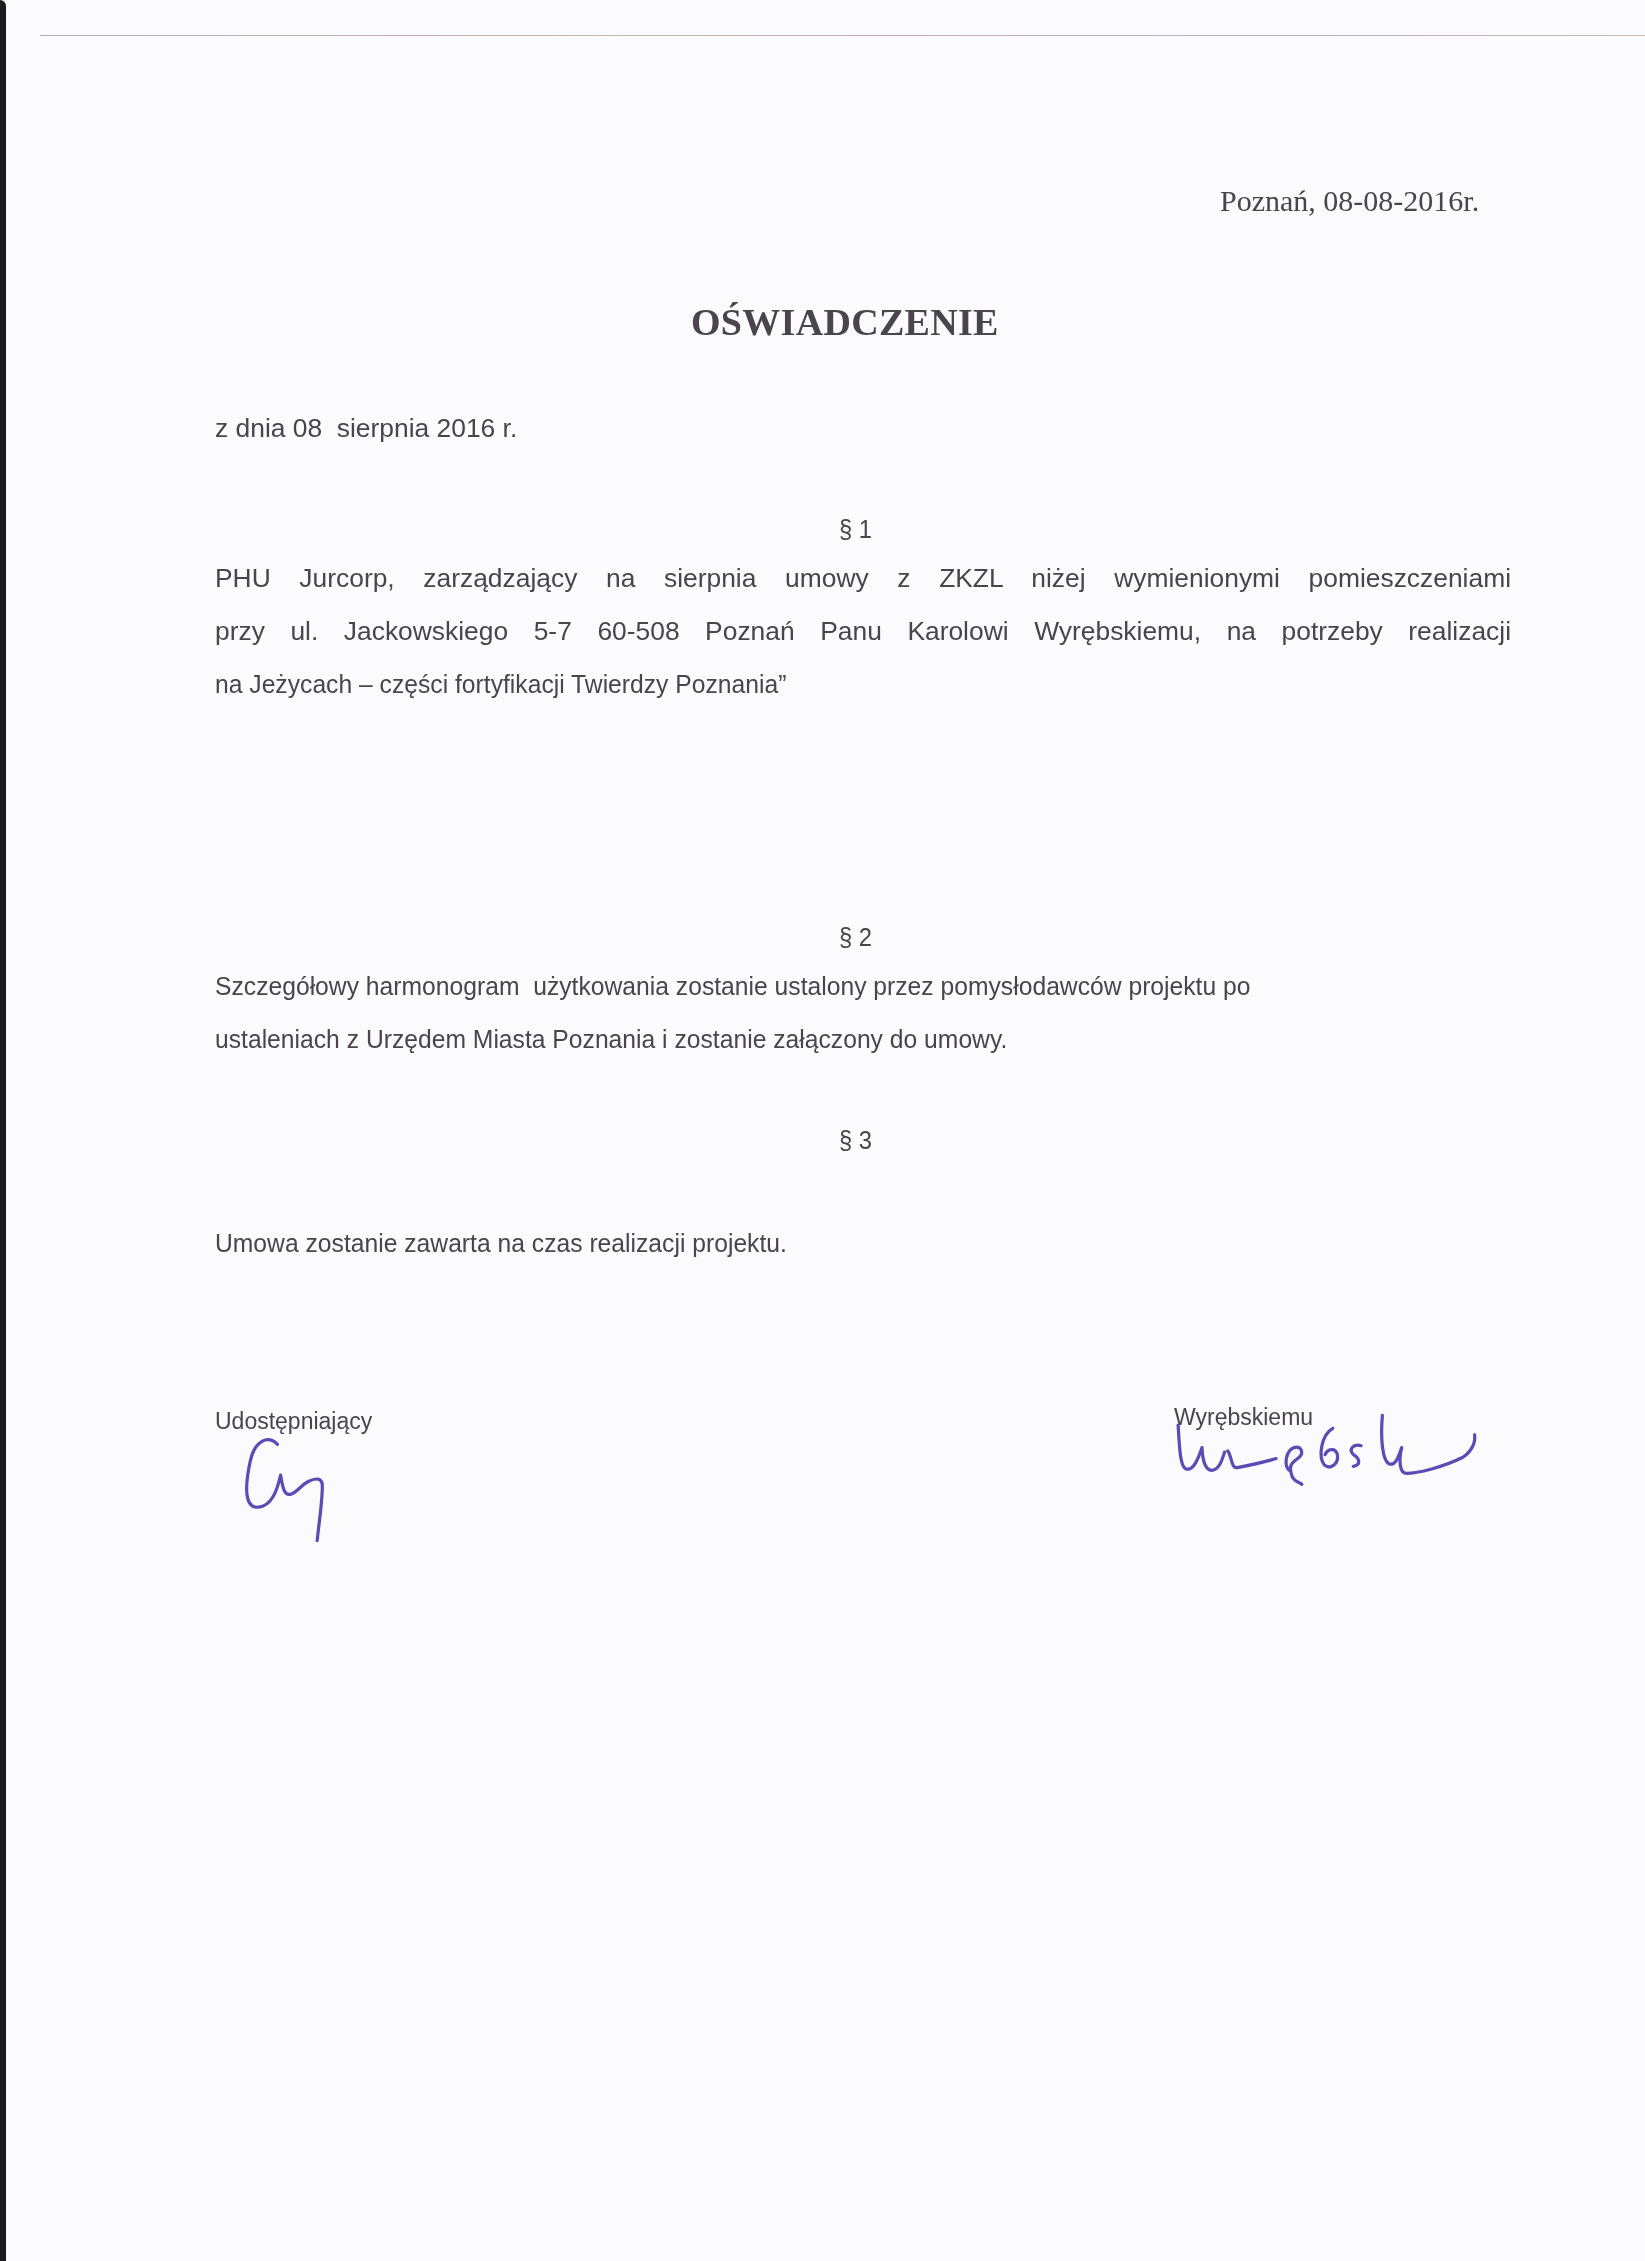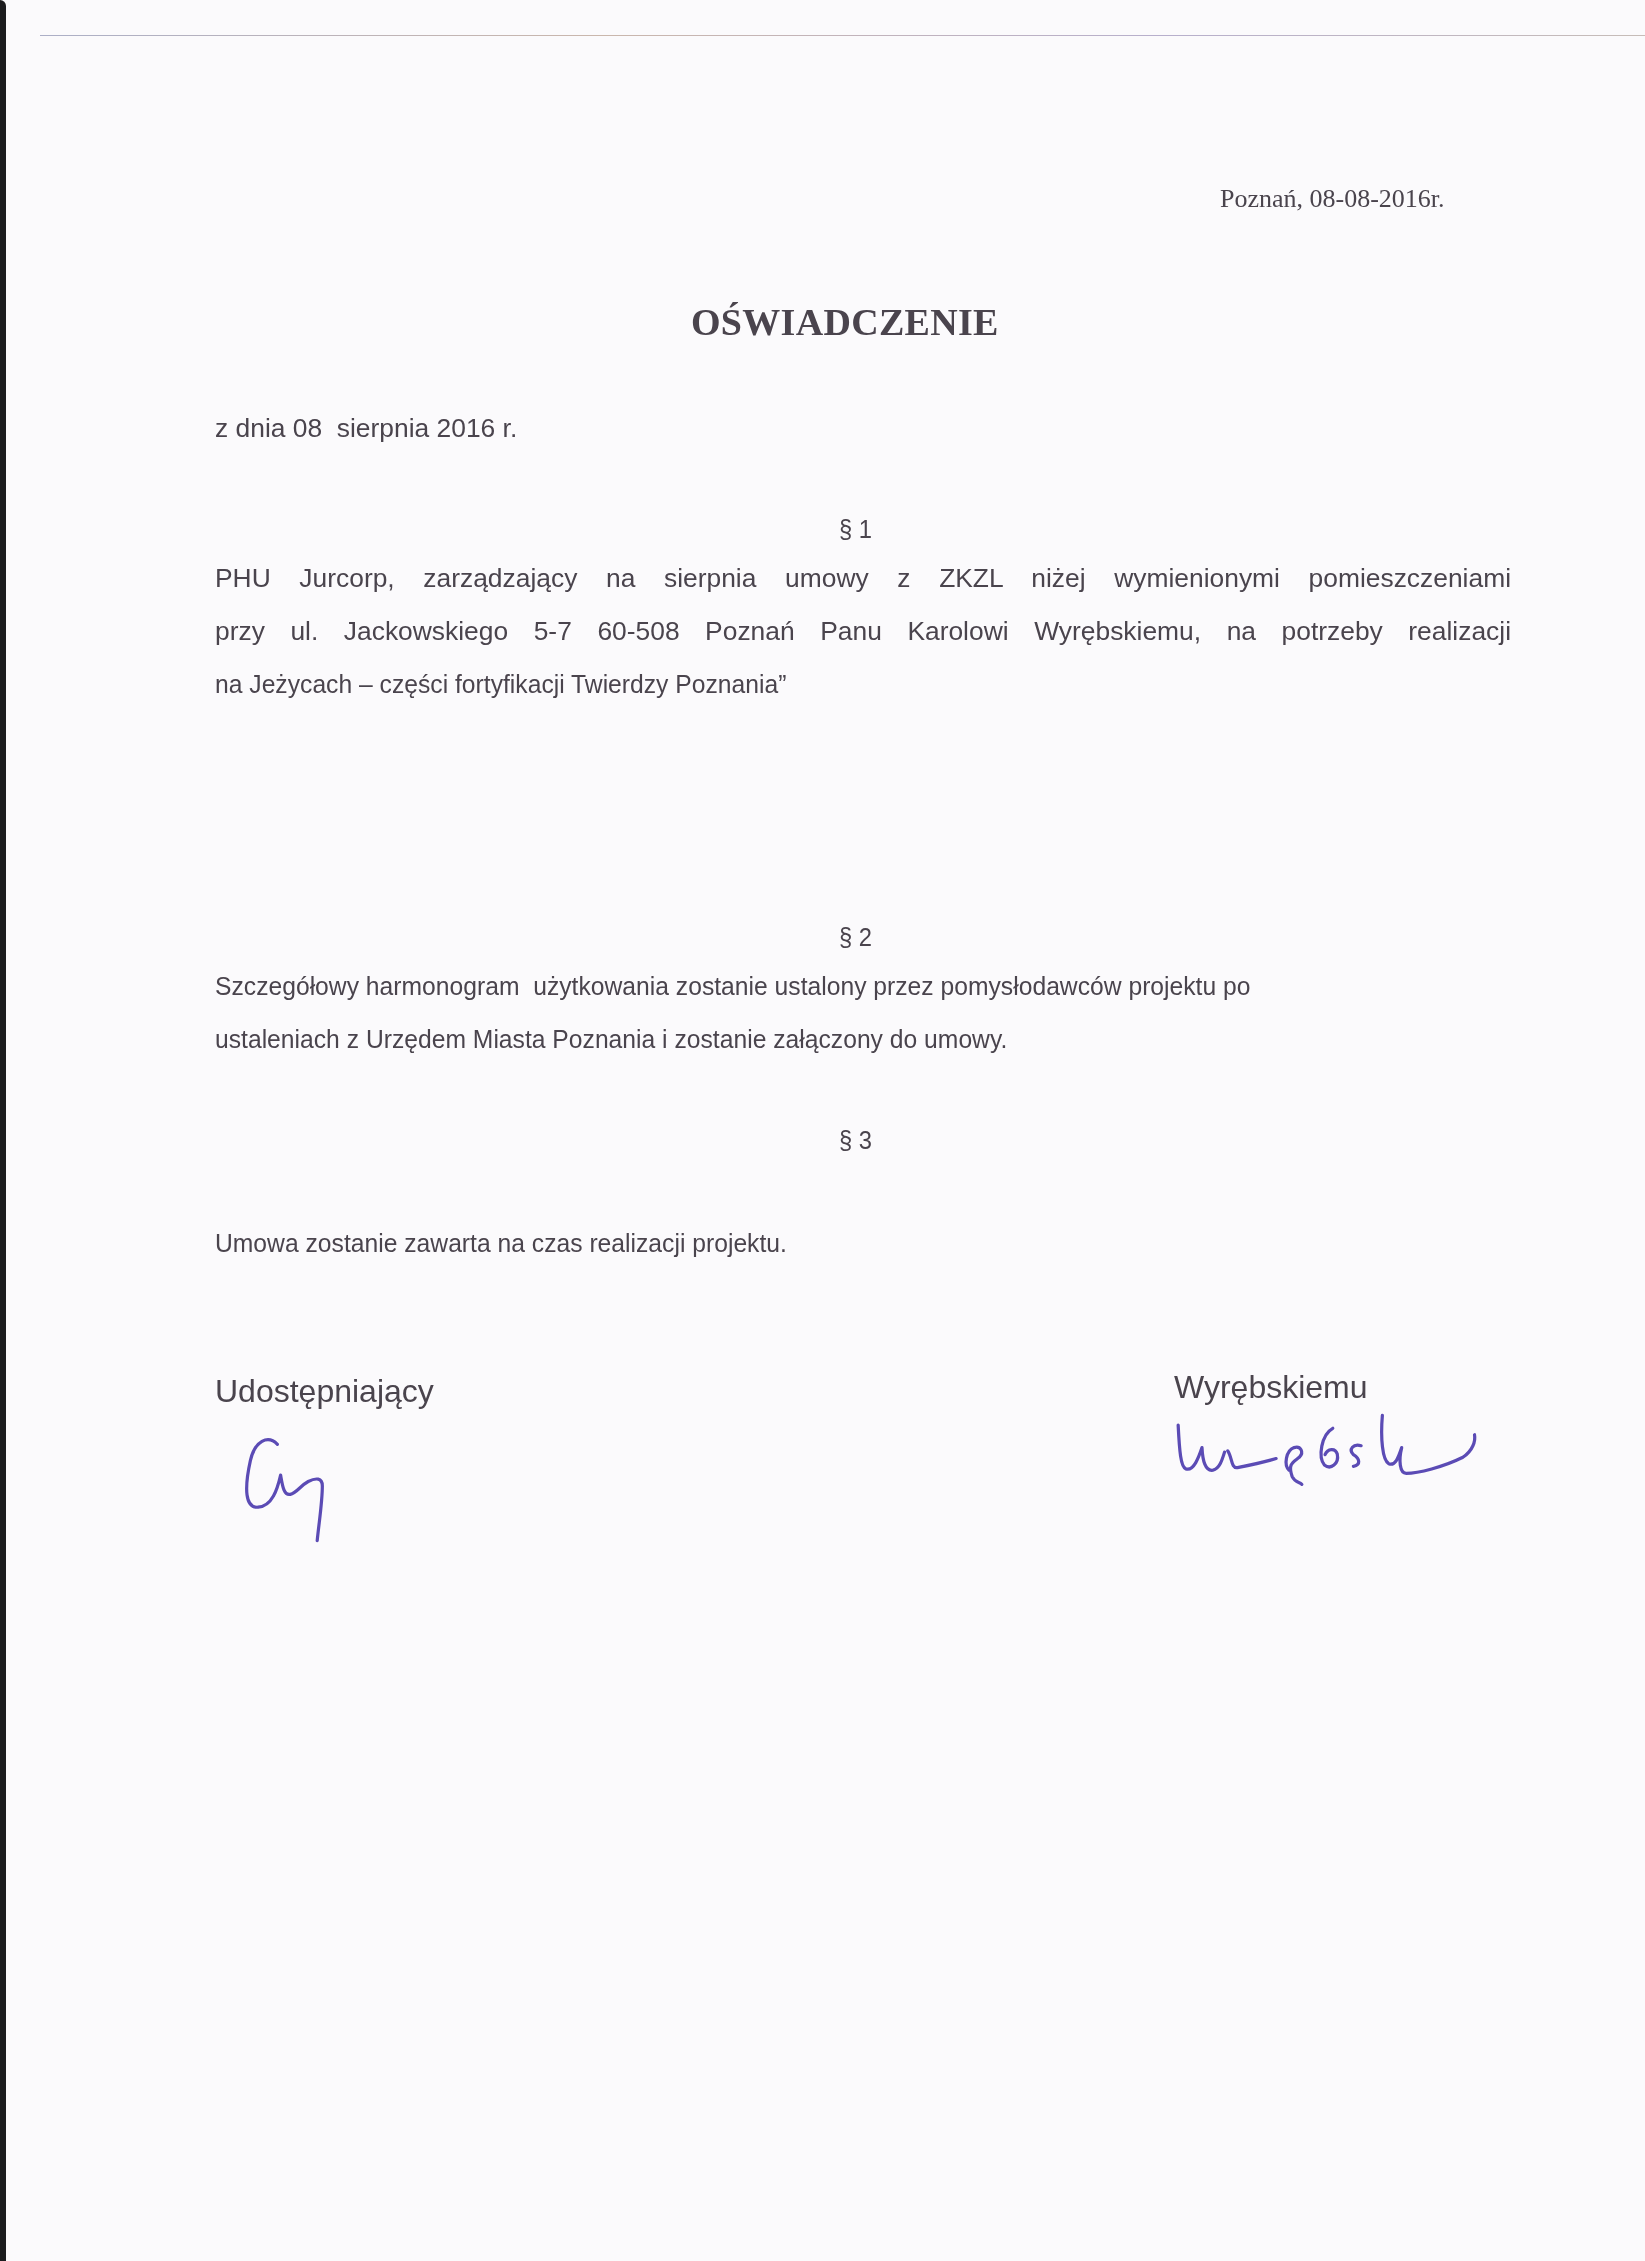"Poznań, 08-08-2016r." .date-place { font-size: 26px -> 30px }
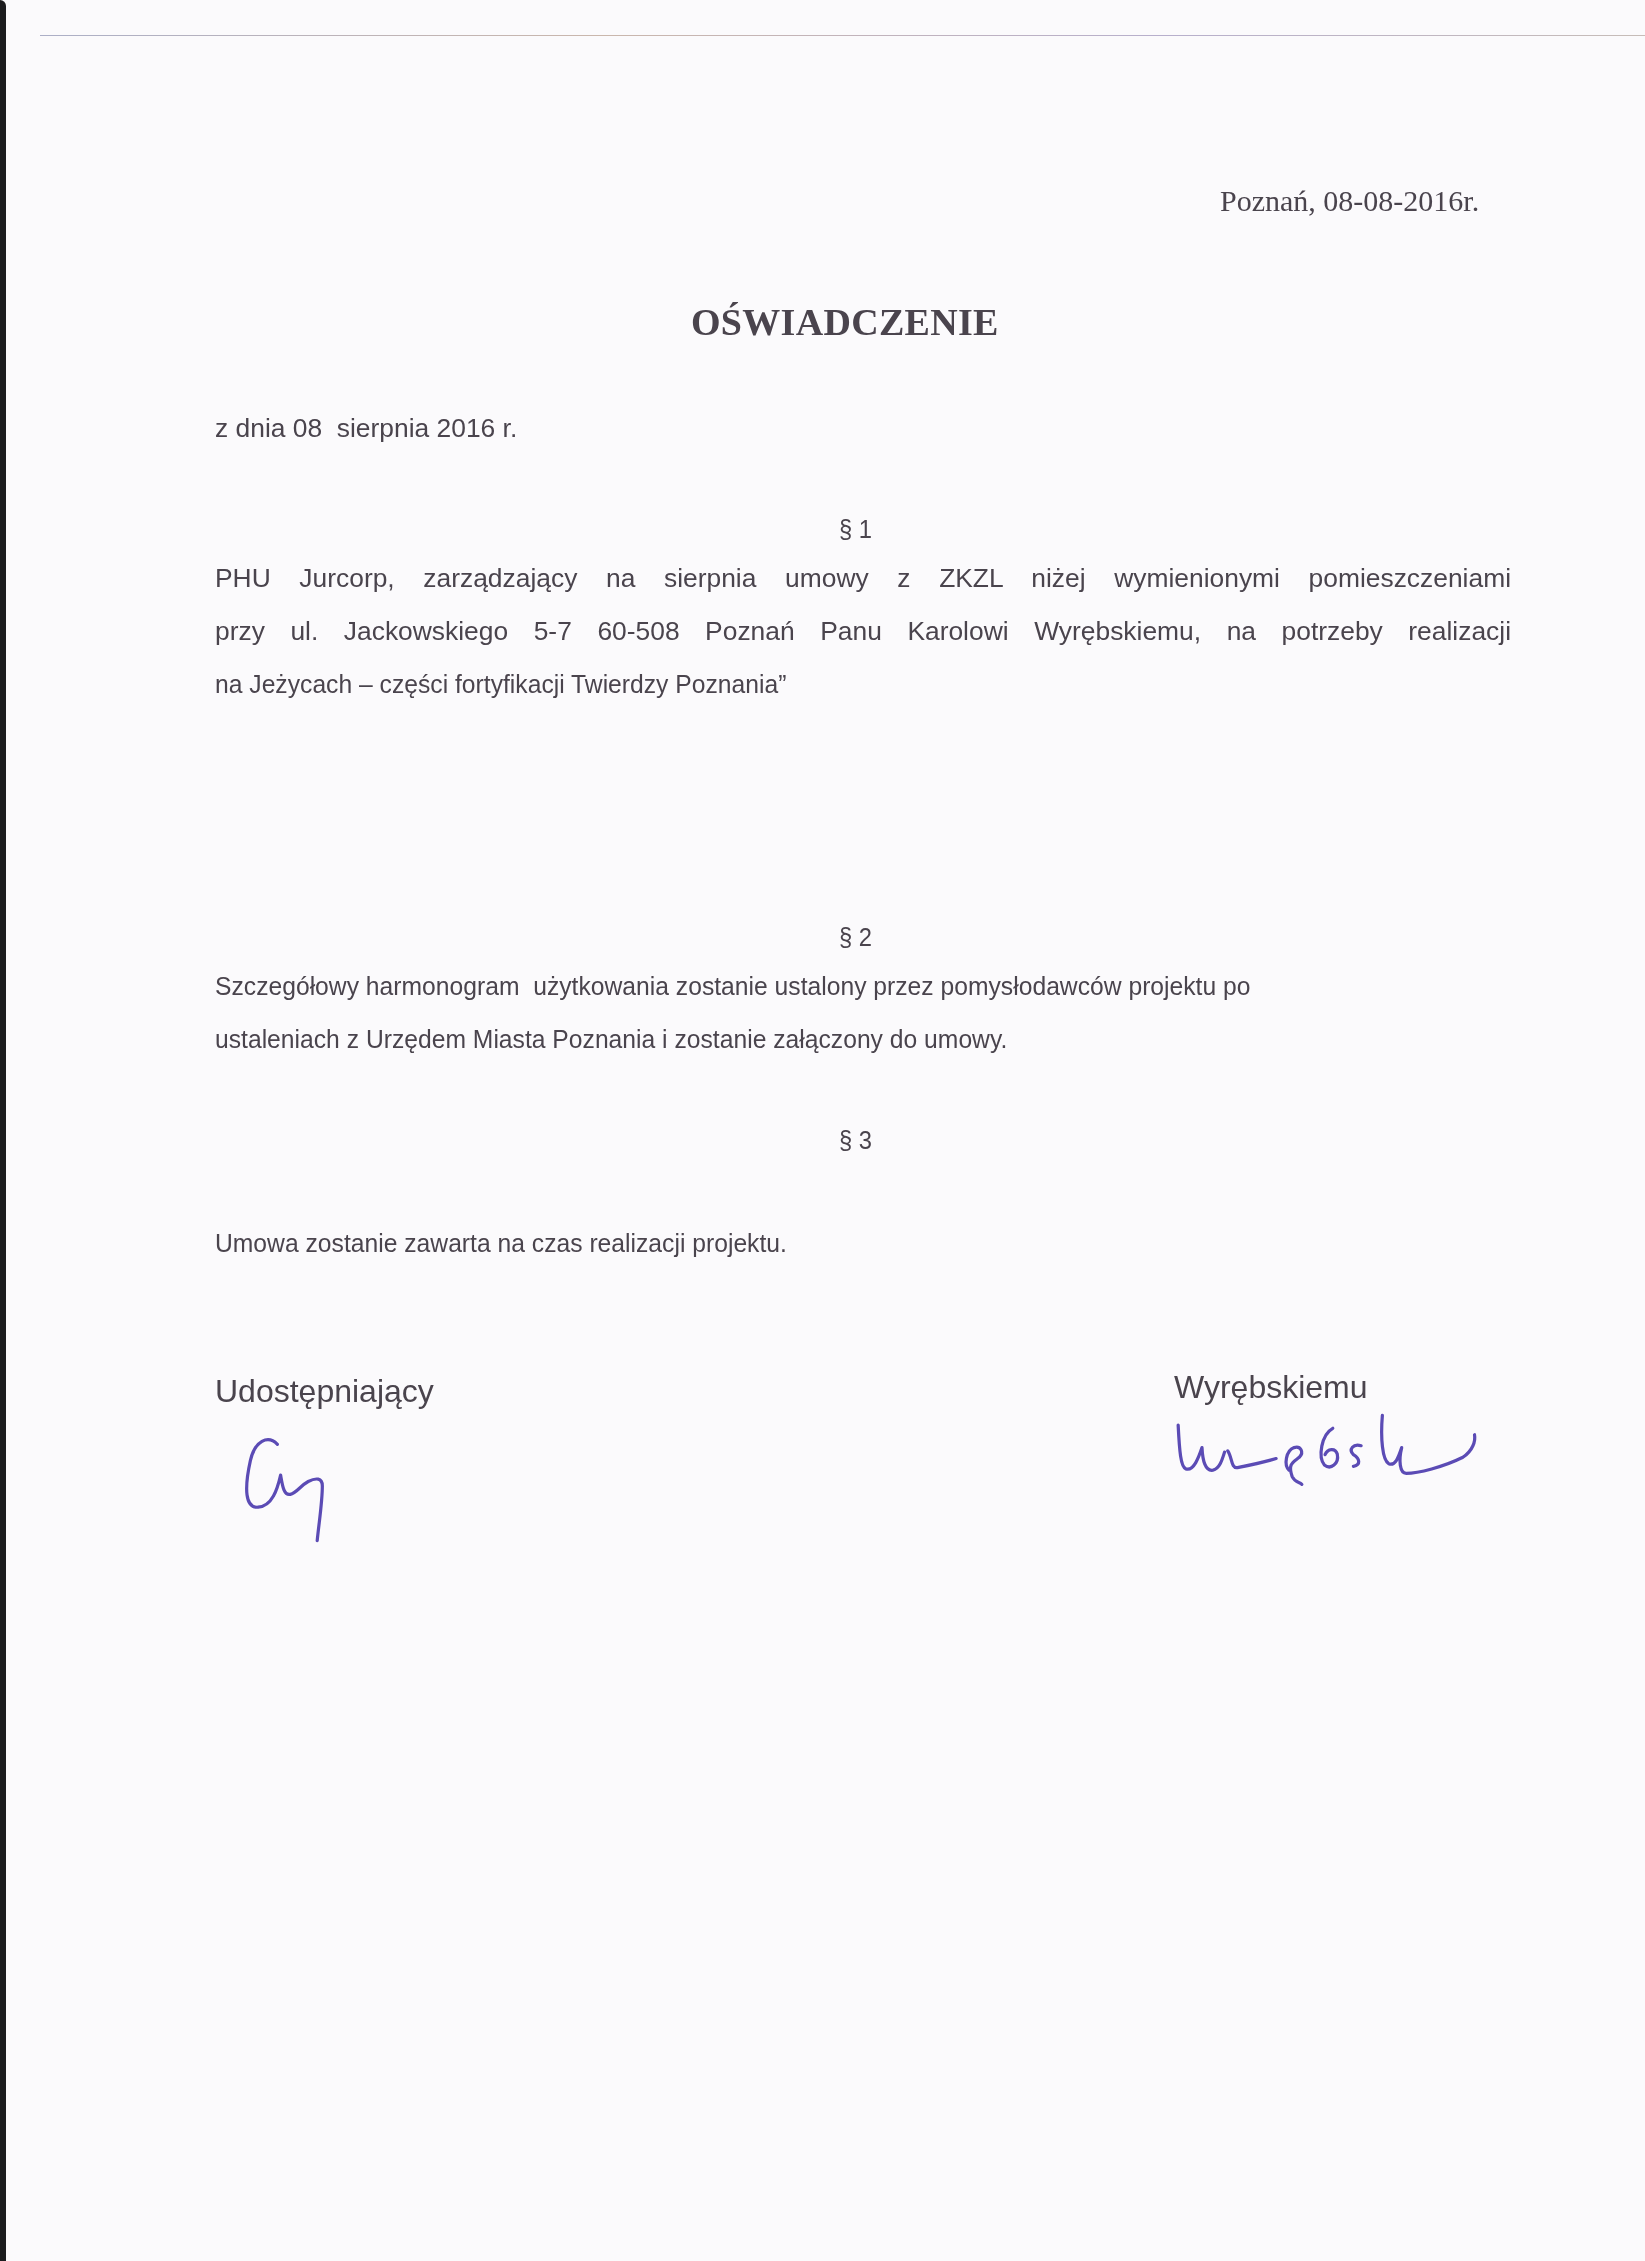"Udostępniający" .sig-label { font-size: 32px -> 23px; margin-top: none -> 35px }
